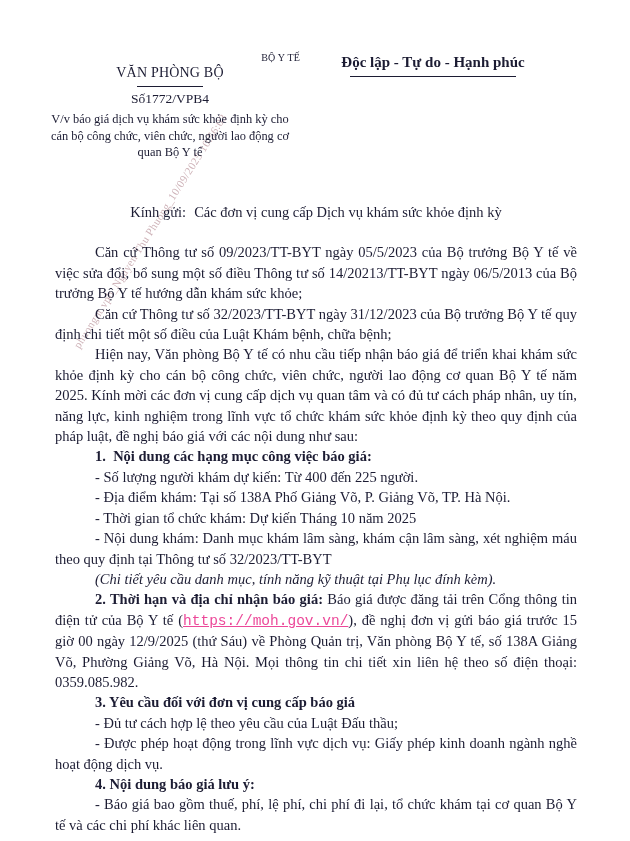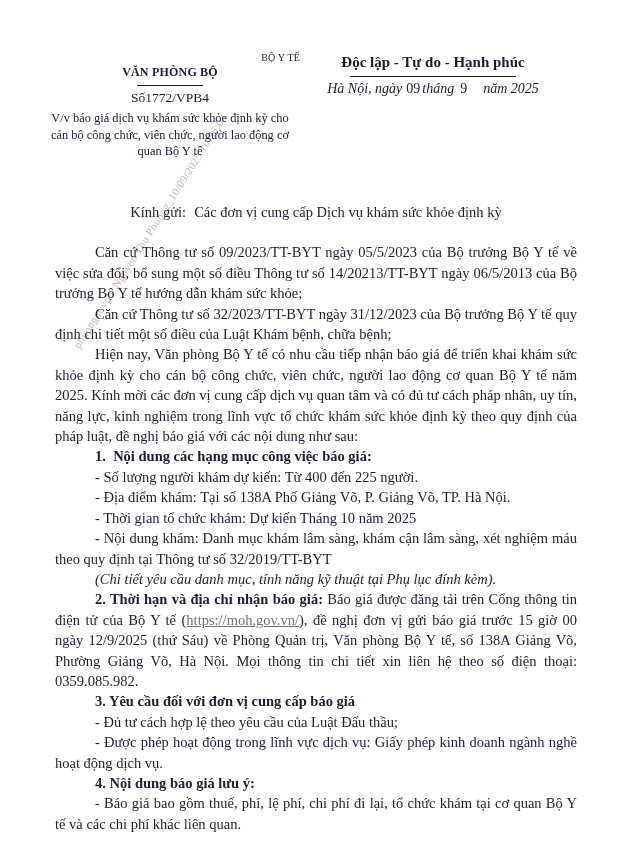"VĂN PHÒNG BỘ" .office { font-size: 12px -> 14px; font-weight: bold -> normal }
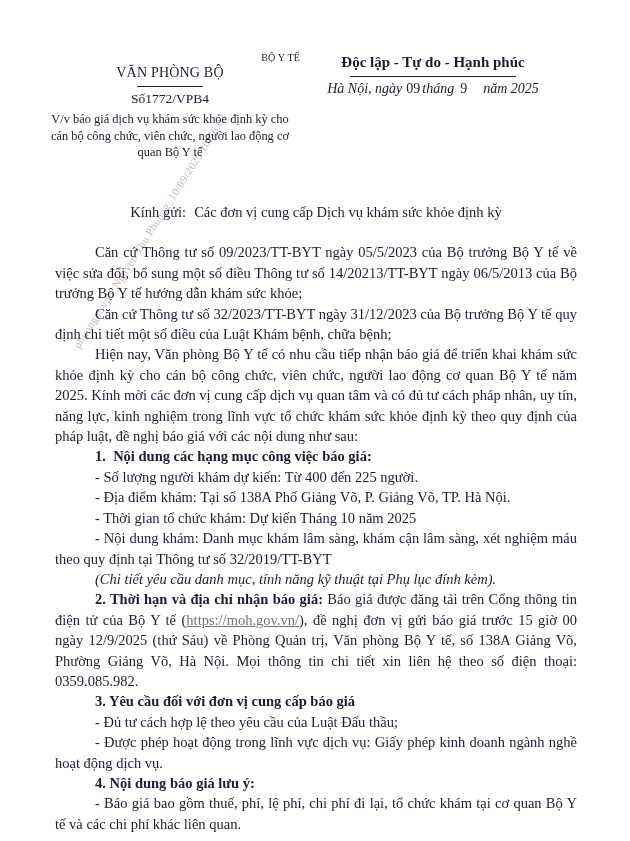"Hà Nội, ngày 09 tháng" div.date-line { html: <div><span>Hà Nội, ngày</span><span>09</span><span>tháng</span><span>9</span><span>năm 2025</span></div> -> none }
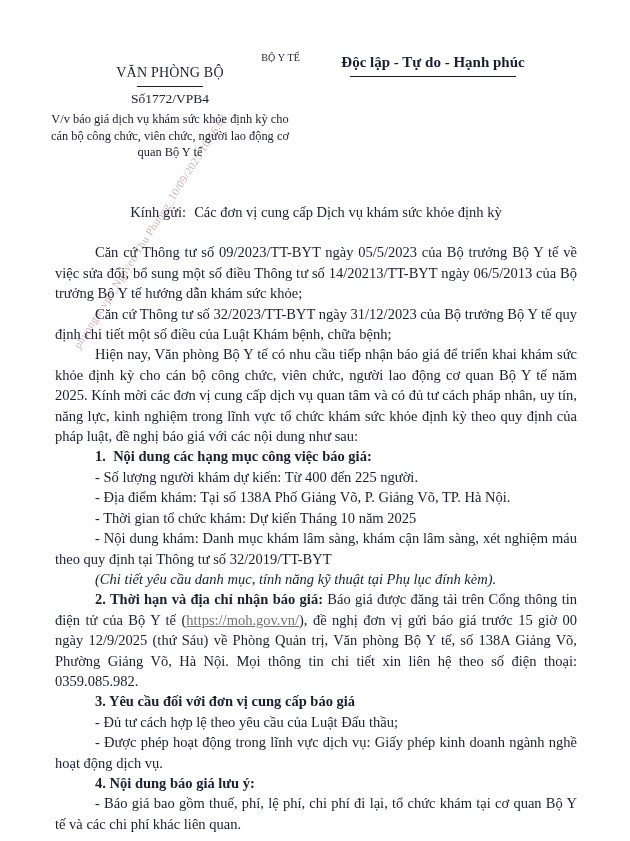"- Nội dung khám: Danh" p { text: 32/2019/TT-BYT -> 32/2023/TT-BYT }
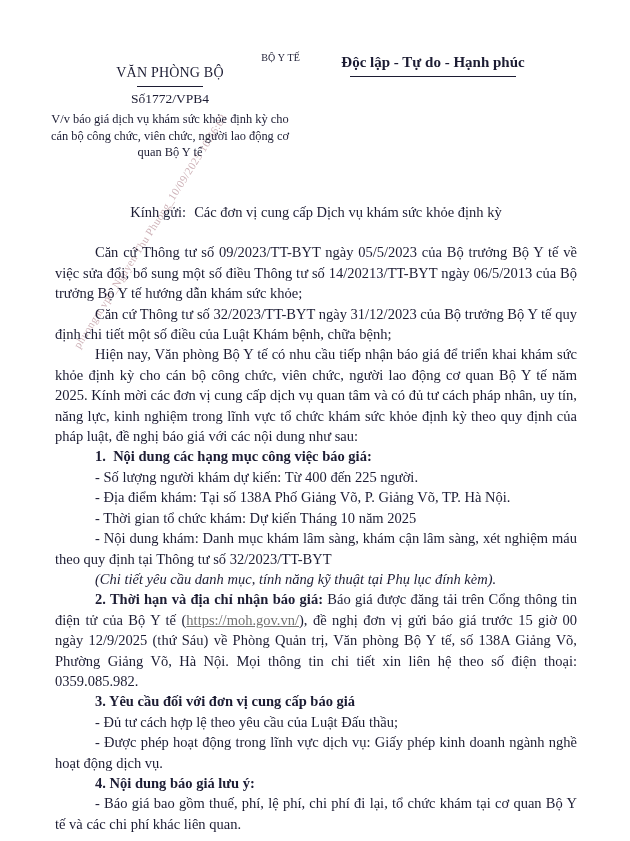"https://moh.gov.vn/" a.doc-link { color: #737373 -> #ec4899; font-family: none -> Liberation Mono, monospace }
